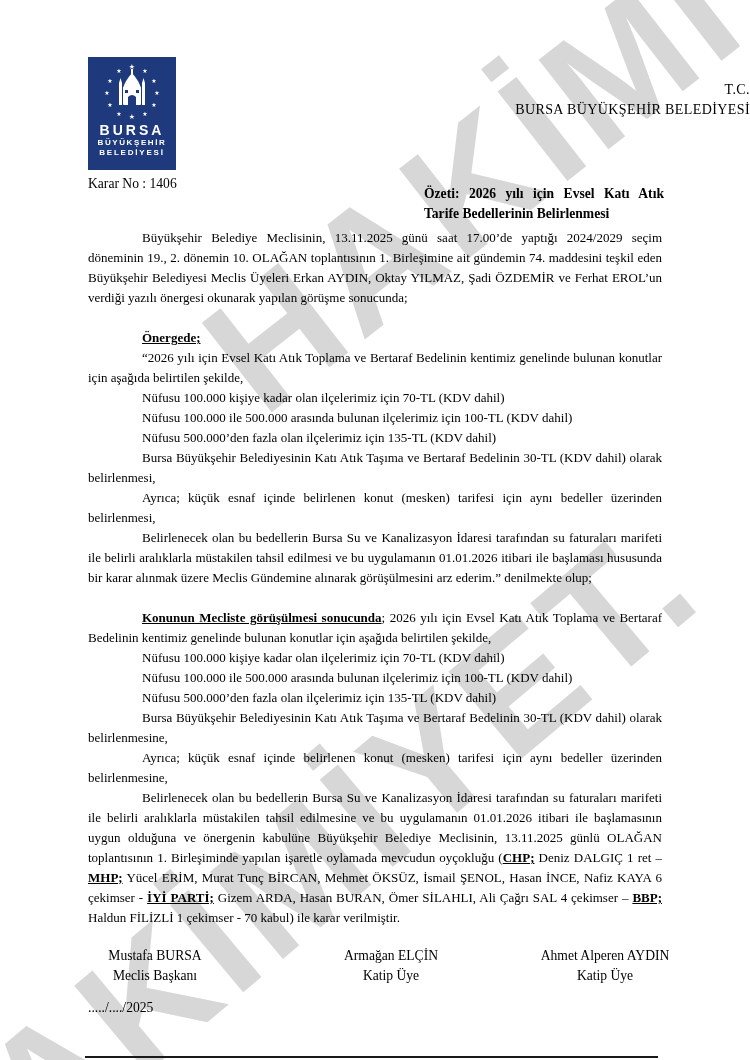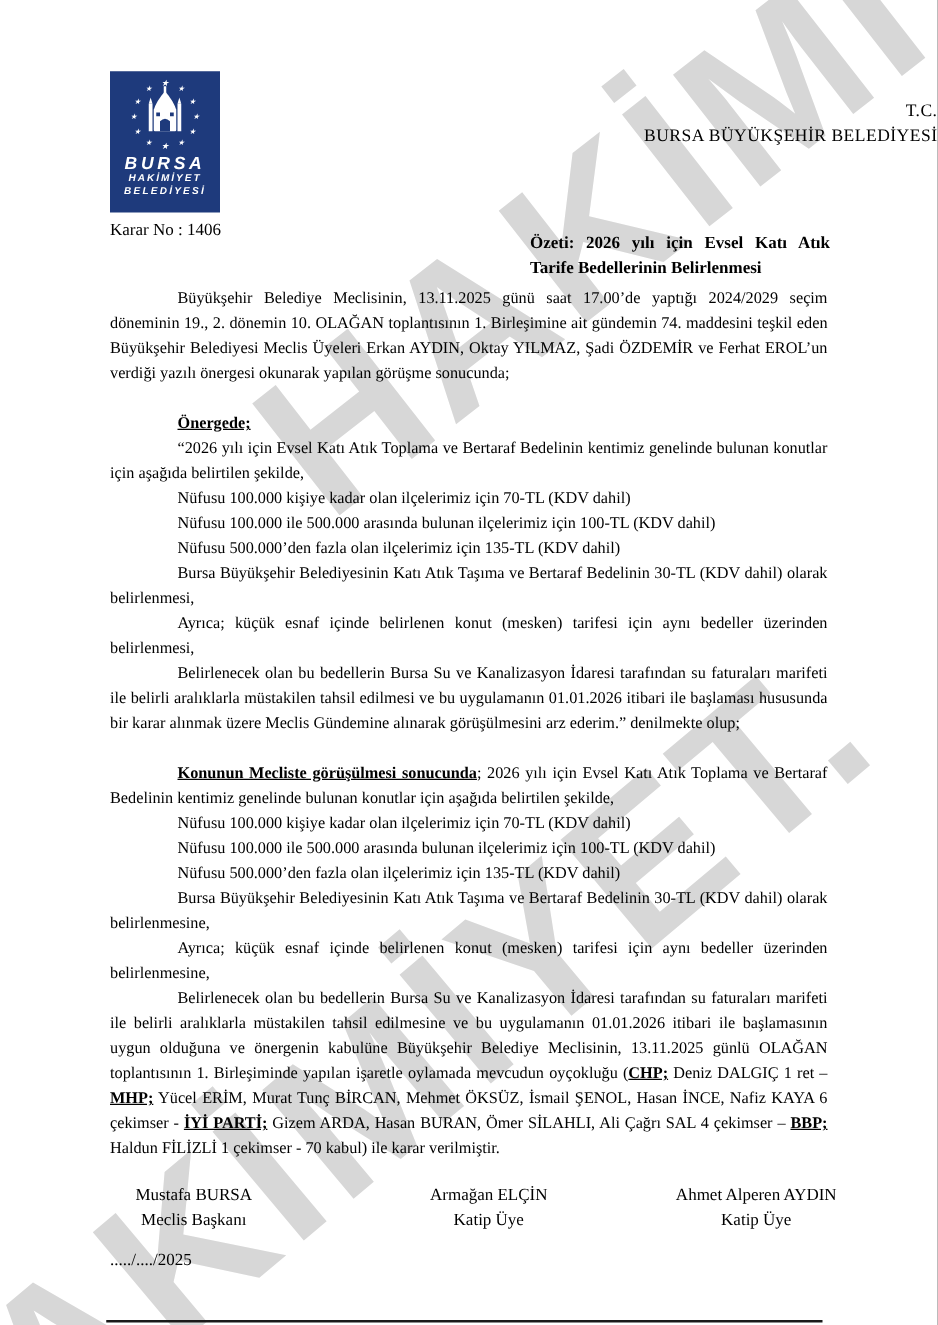"BURSA" .logo { font-style: italic -> none }
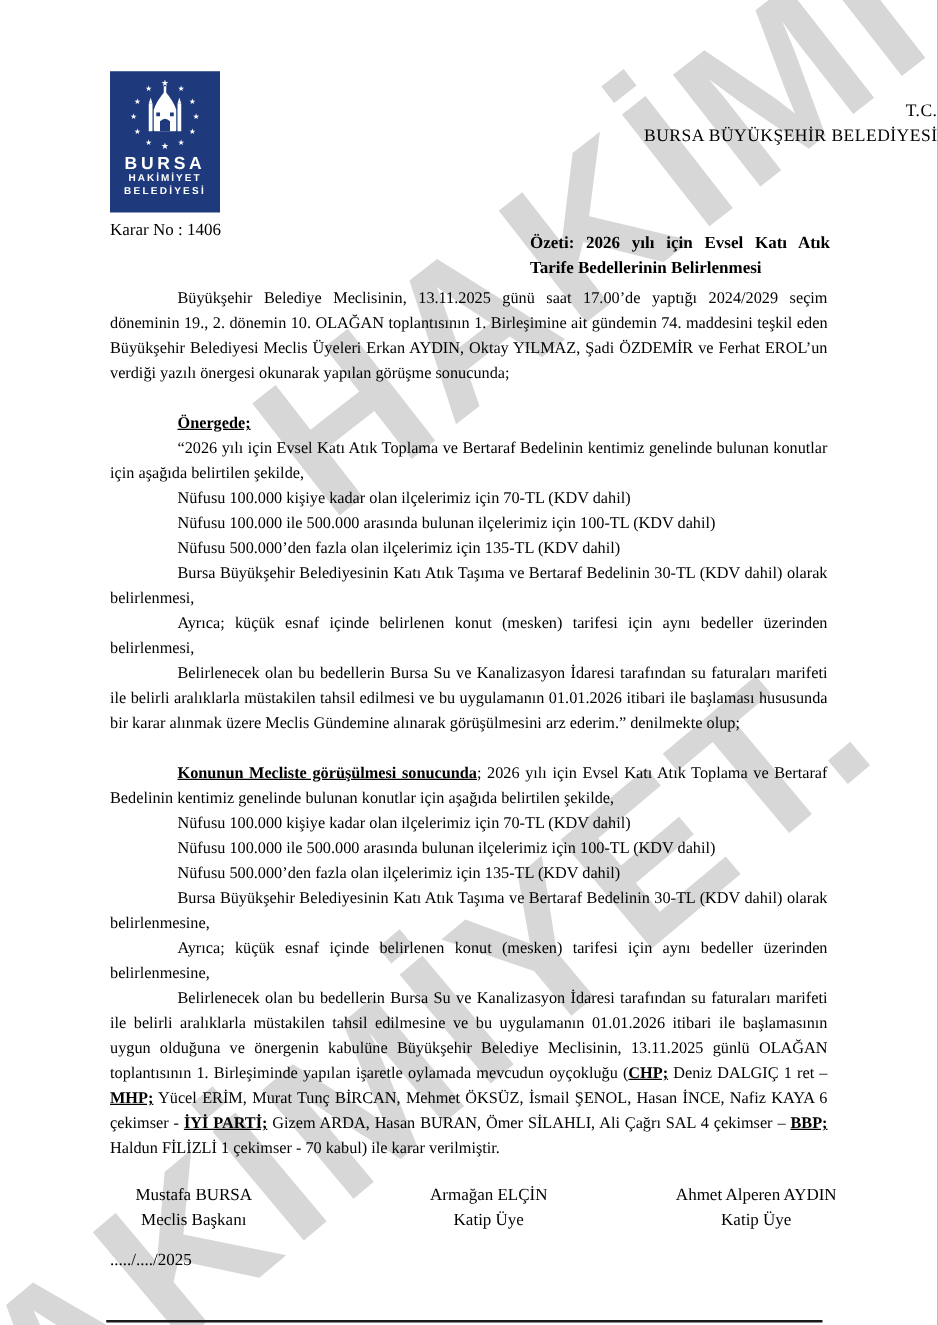"HAKİMİYET" div.logo-l2 { text: HAKİMİYET -> BÜYÜKŞEHİR }
